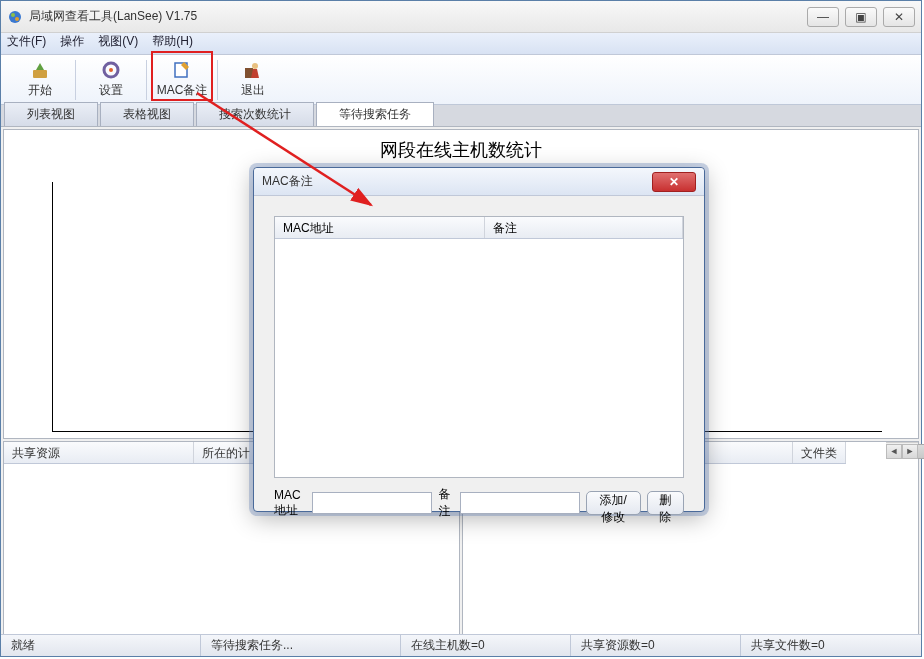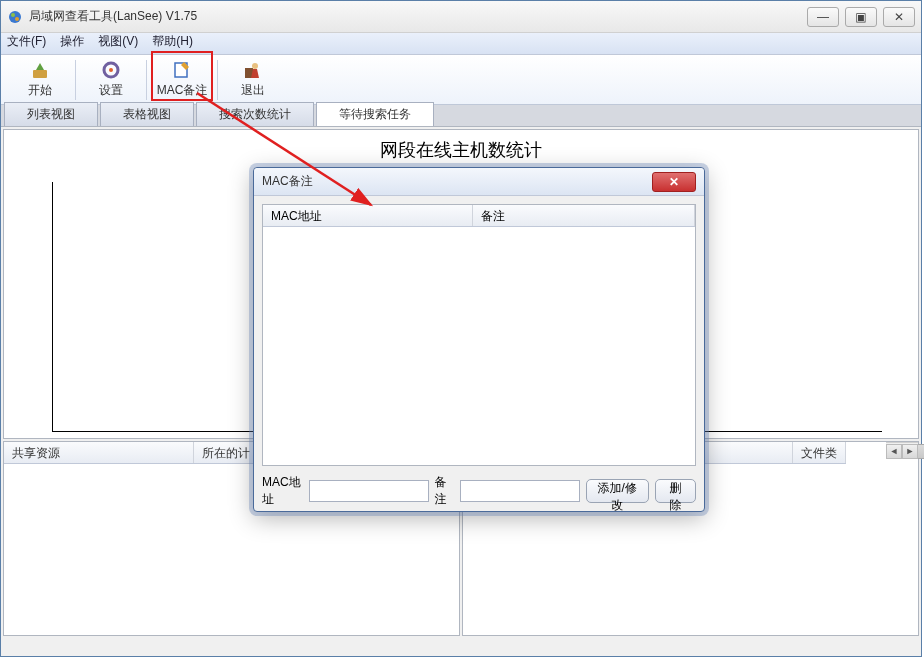"MAC地址" .dlg-body { padding: 8px -> 20px }
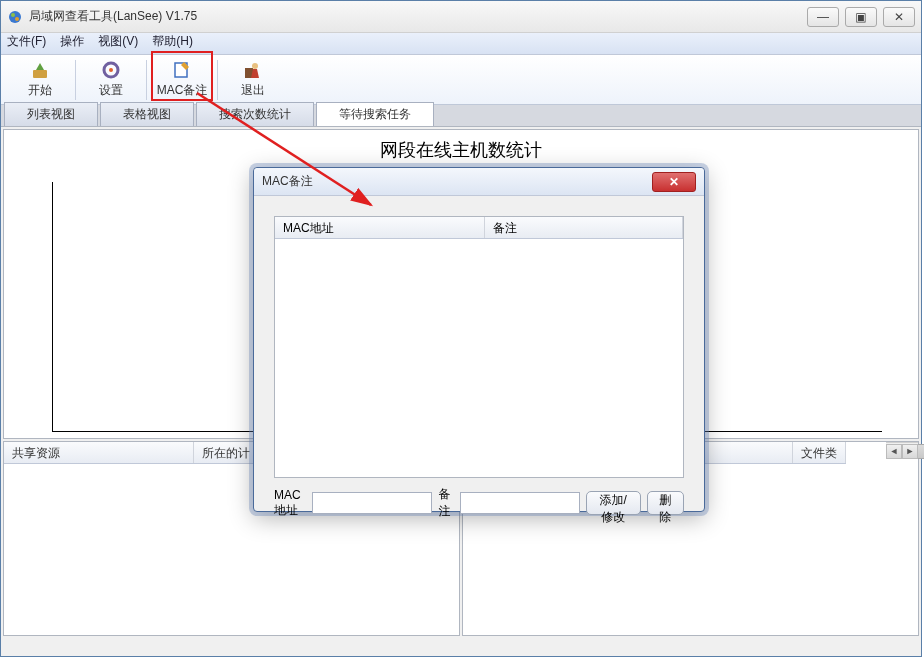"就绪" div.statusbar { html: none -> <div> <div>就绪</div> <div>等待搜索任务...</div> <div>在线主机数=0</div> <div>共享资源数=0</div> <div>共享文件数=0</div> </div> }
